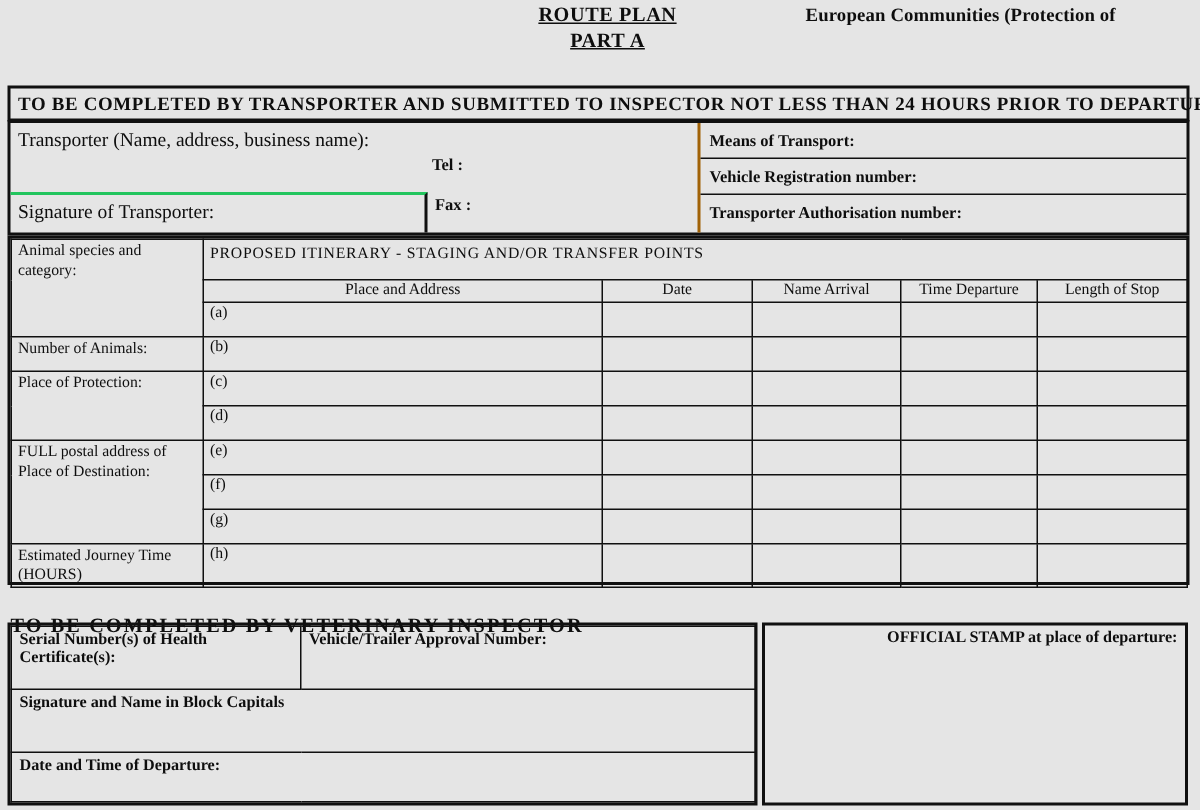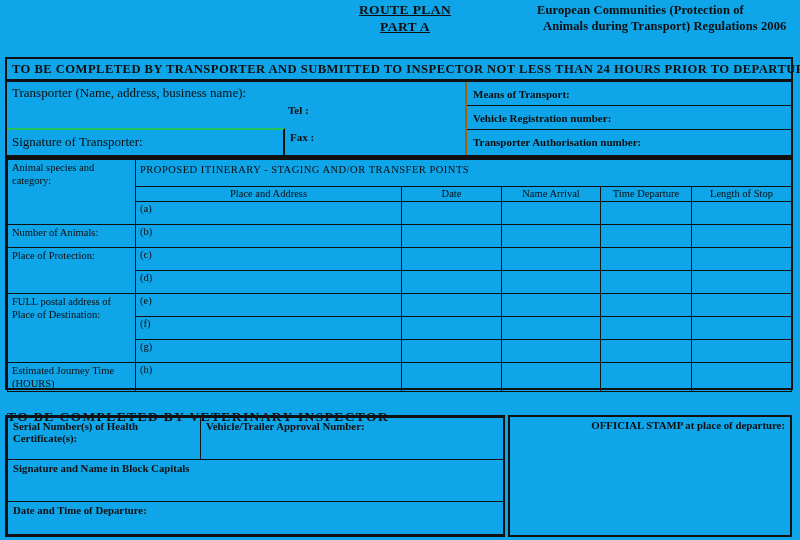"ROUTE PLAN" .page { background: #0ea5e9 -> #e5e5e5 }
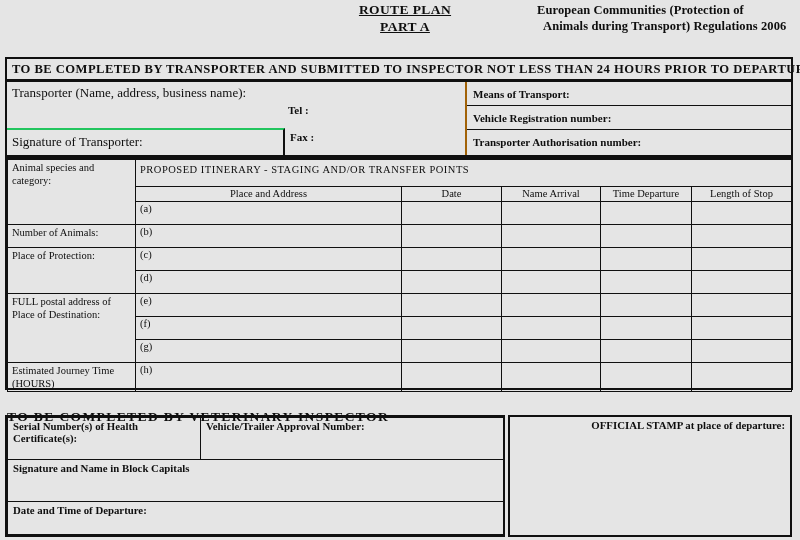"Animals during Transport) Regulations" div.reg-line2 { html: <div>Animals during Transport) Regulations 2006</div> -> none }
